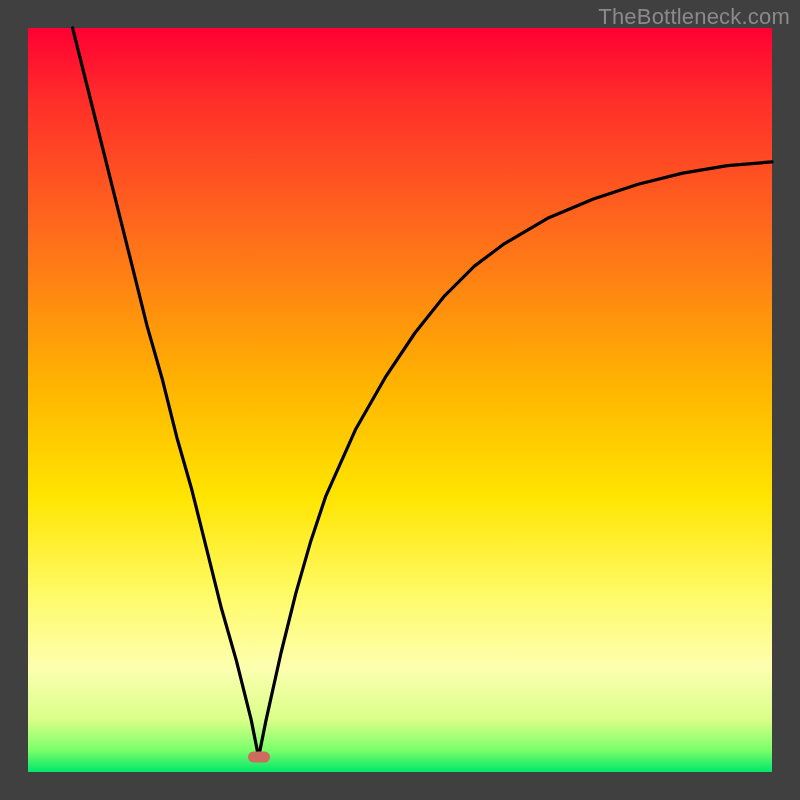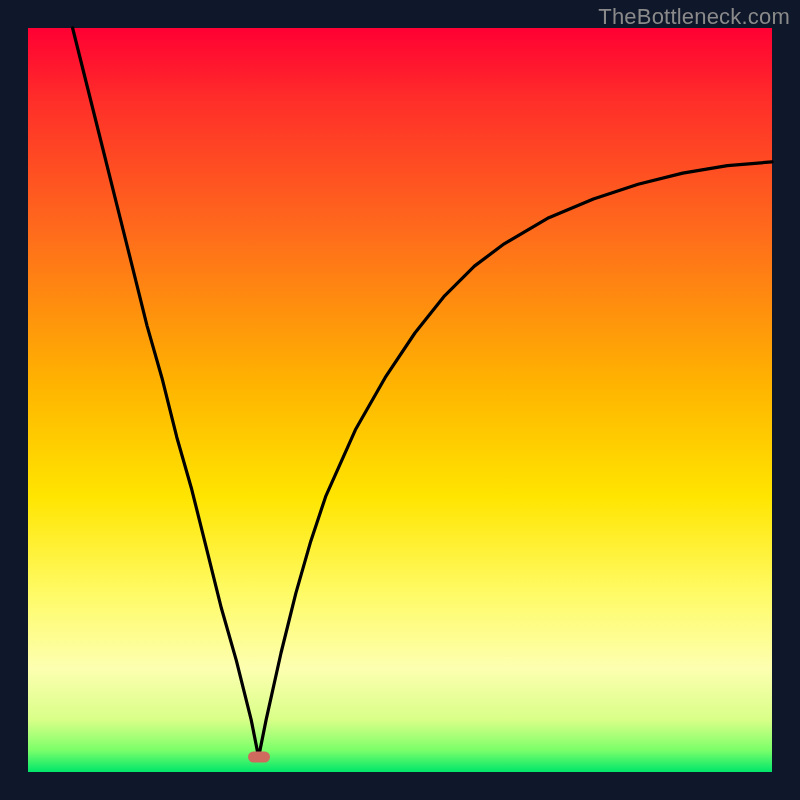"TheBottleneck.com" .outer { background: #0f172a -> #404040 }
